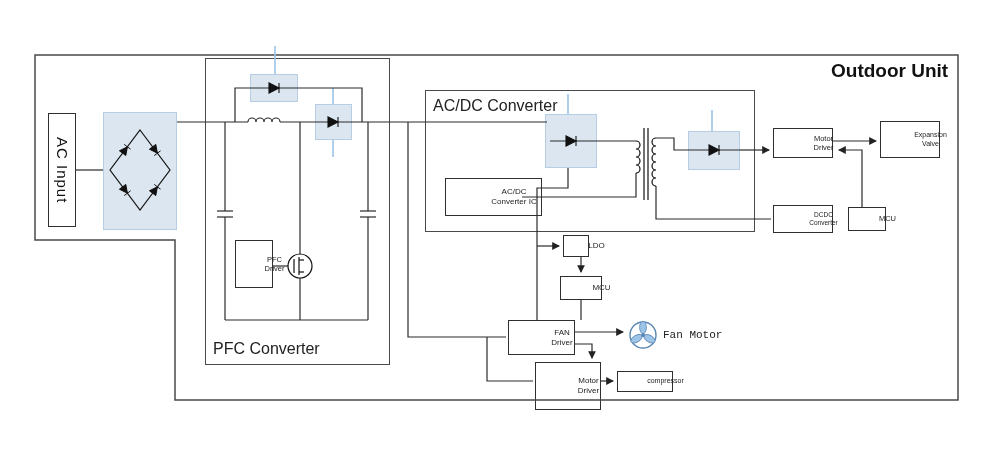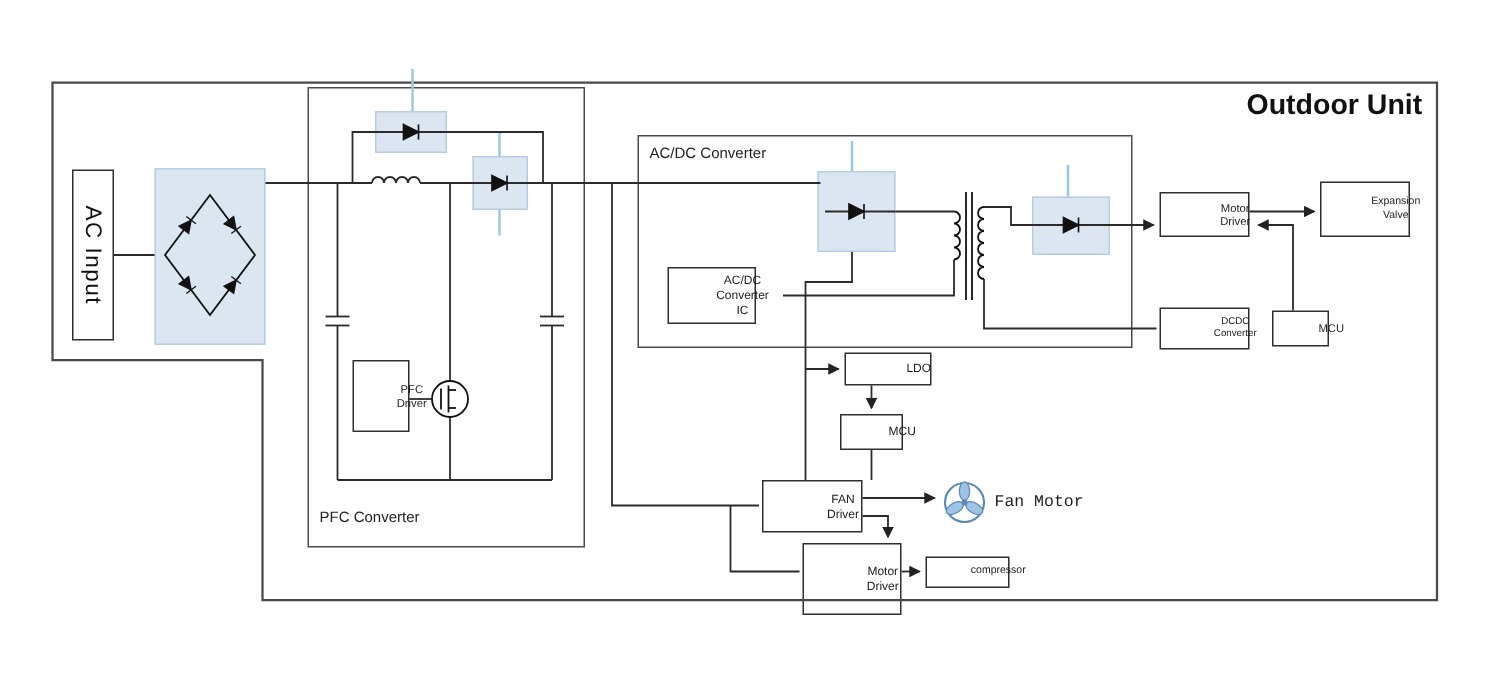"AC/DC Converter" .section-label { font-size: 10px -> 16px }
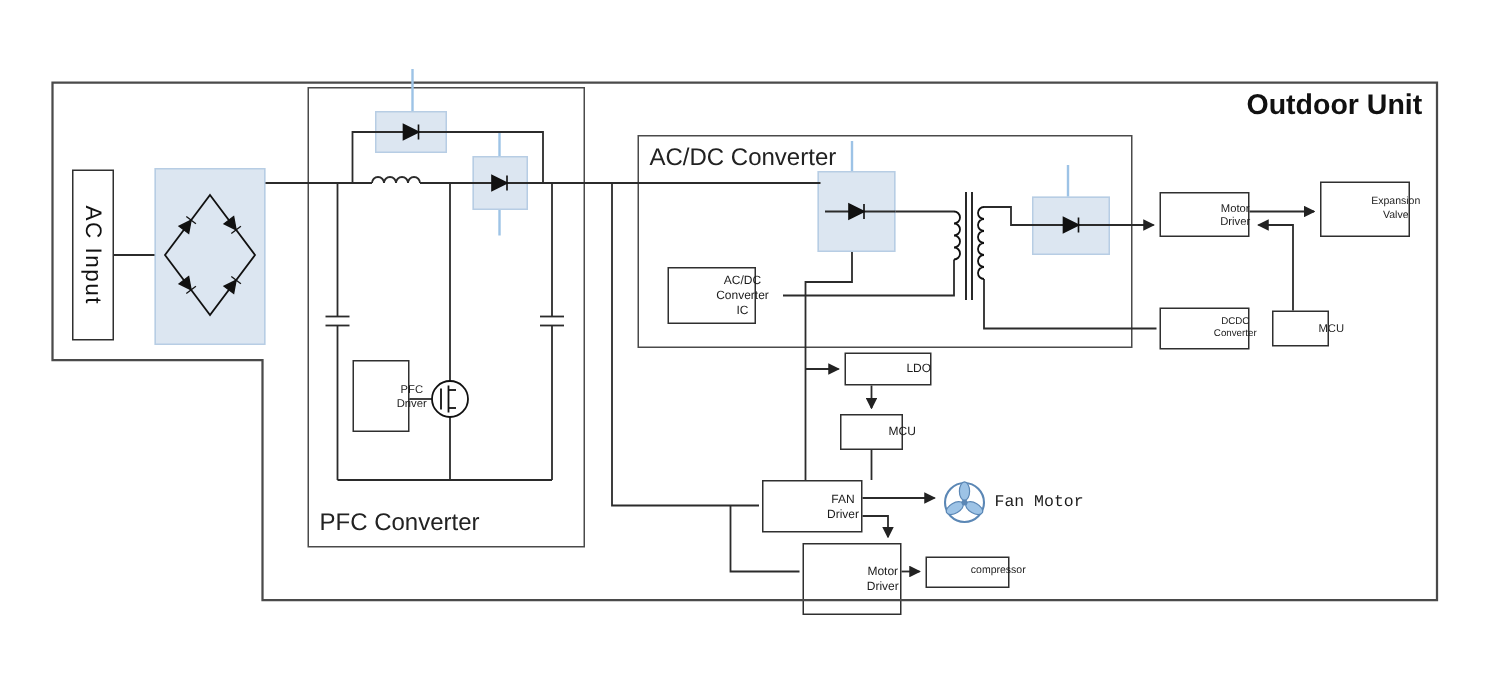"AC/DC" div.abs { width: 59px -> 97px }
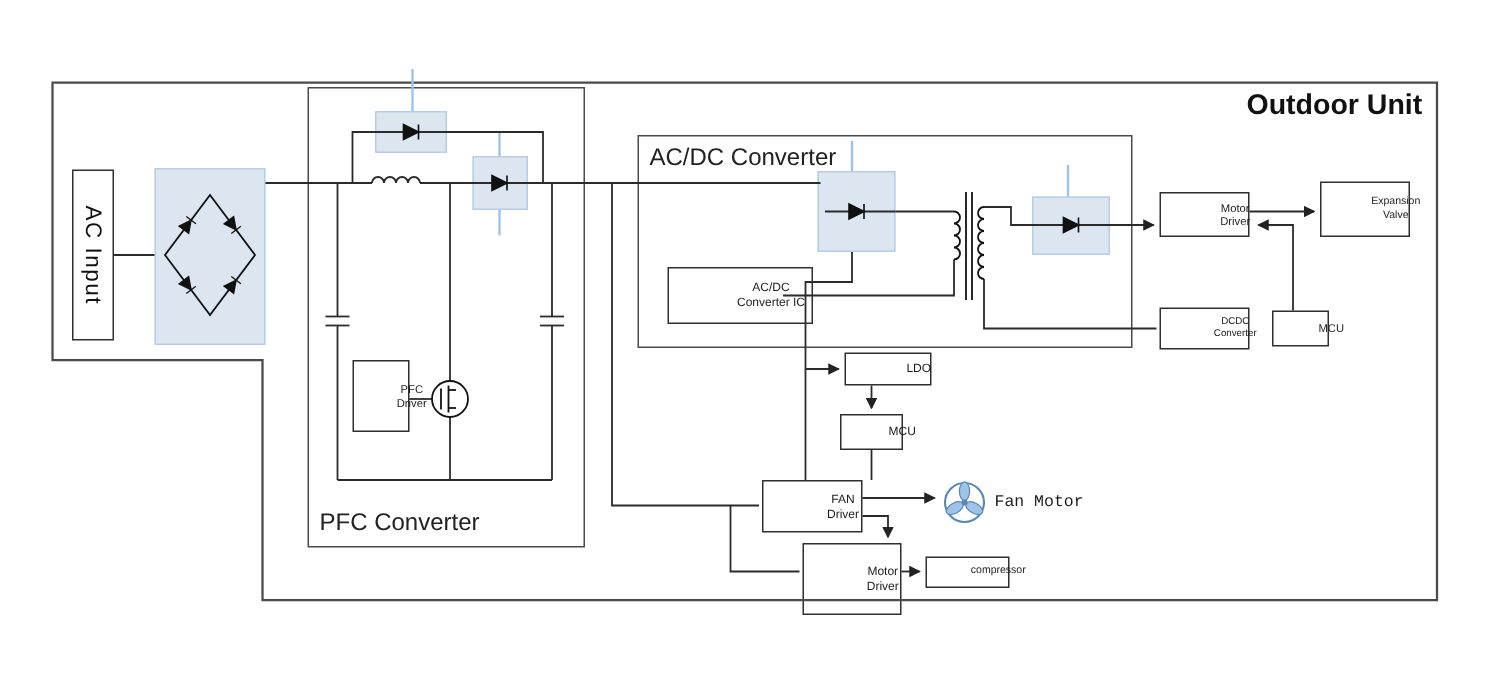"LDO" div.abs { width: 58px -> 26px }
